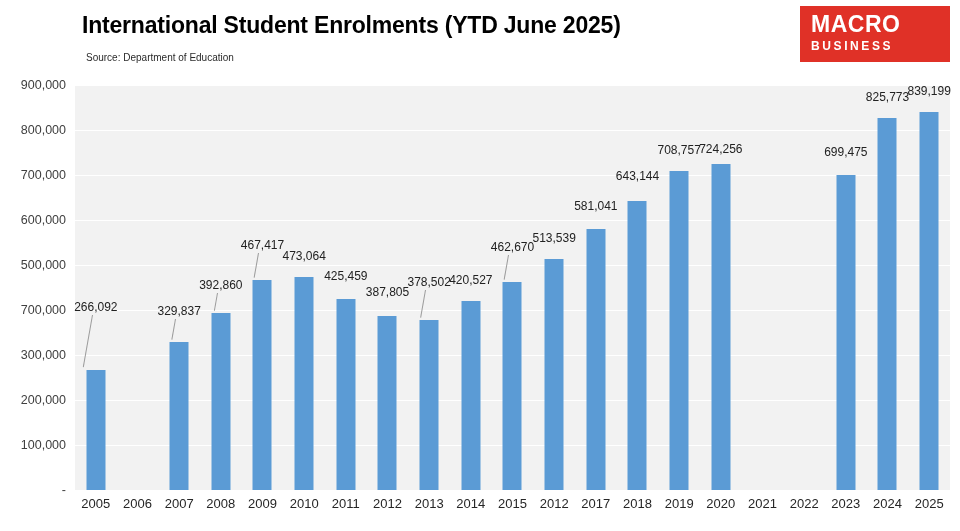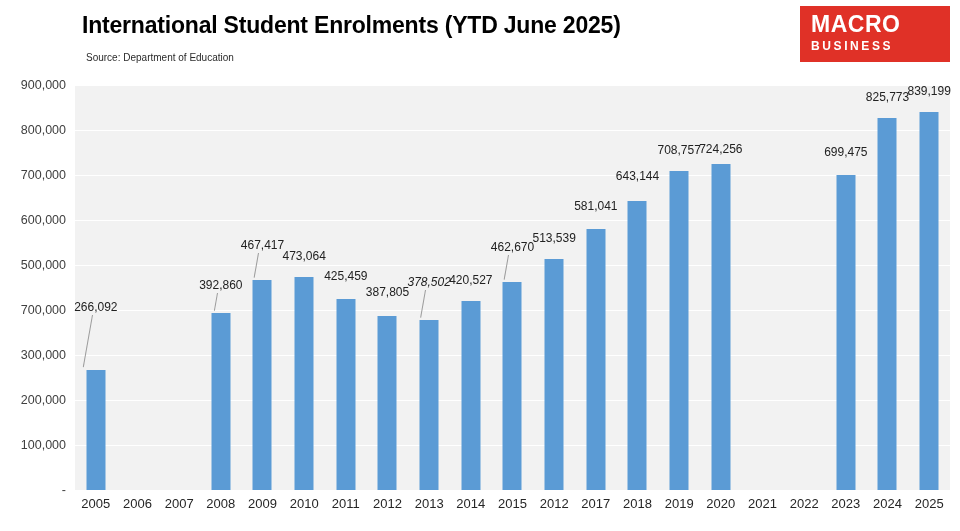"378,502" div.bar-label { font-style: italic -> none }
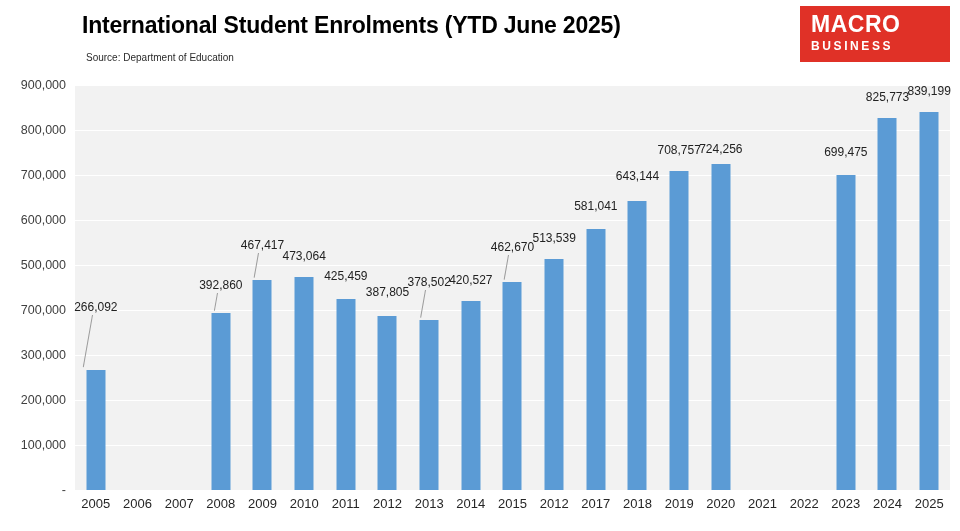"329,837" div.bar-col { html: none -> <div> <div></div> <div>329,837</div> <div></div> </div> }
